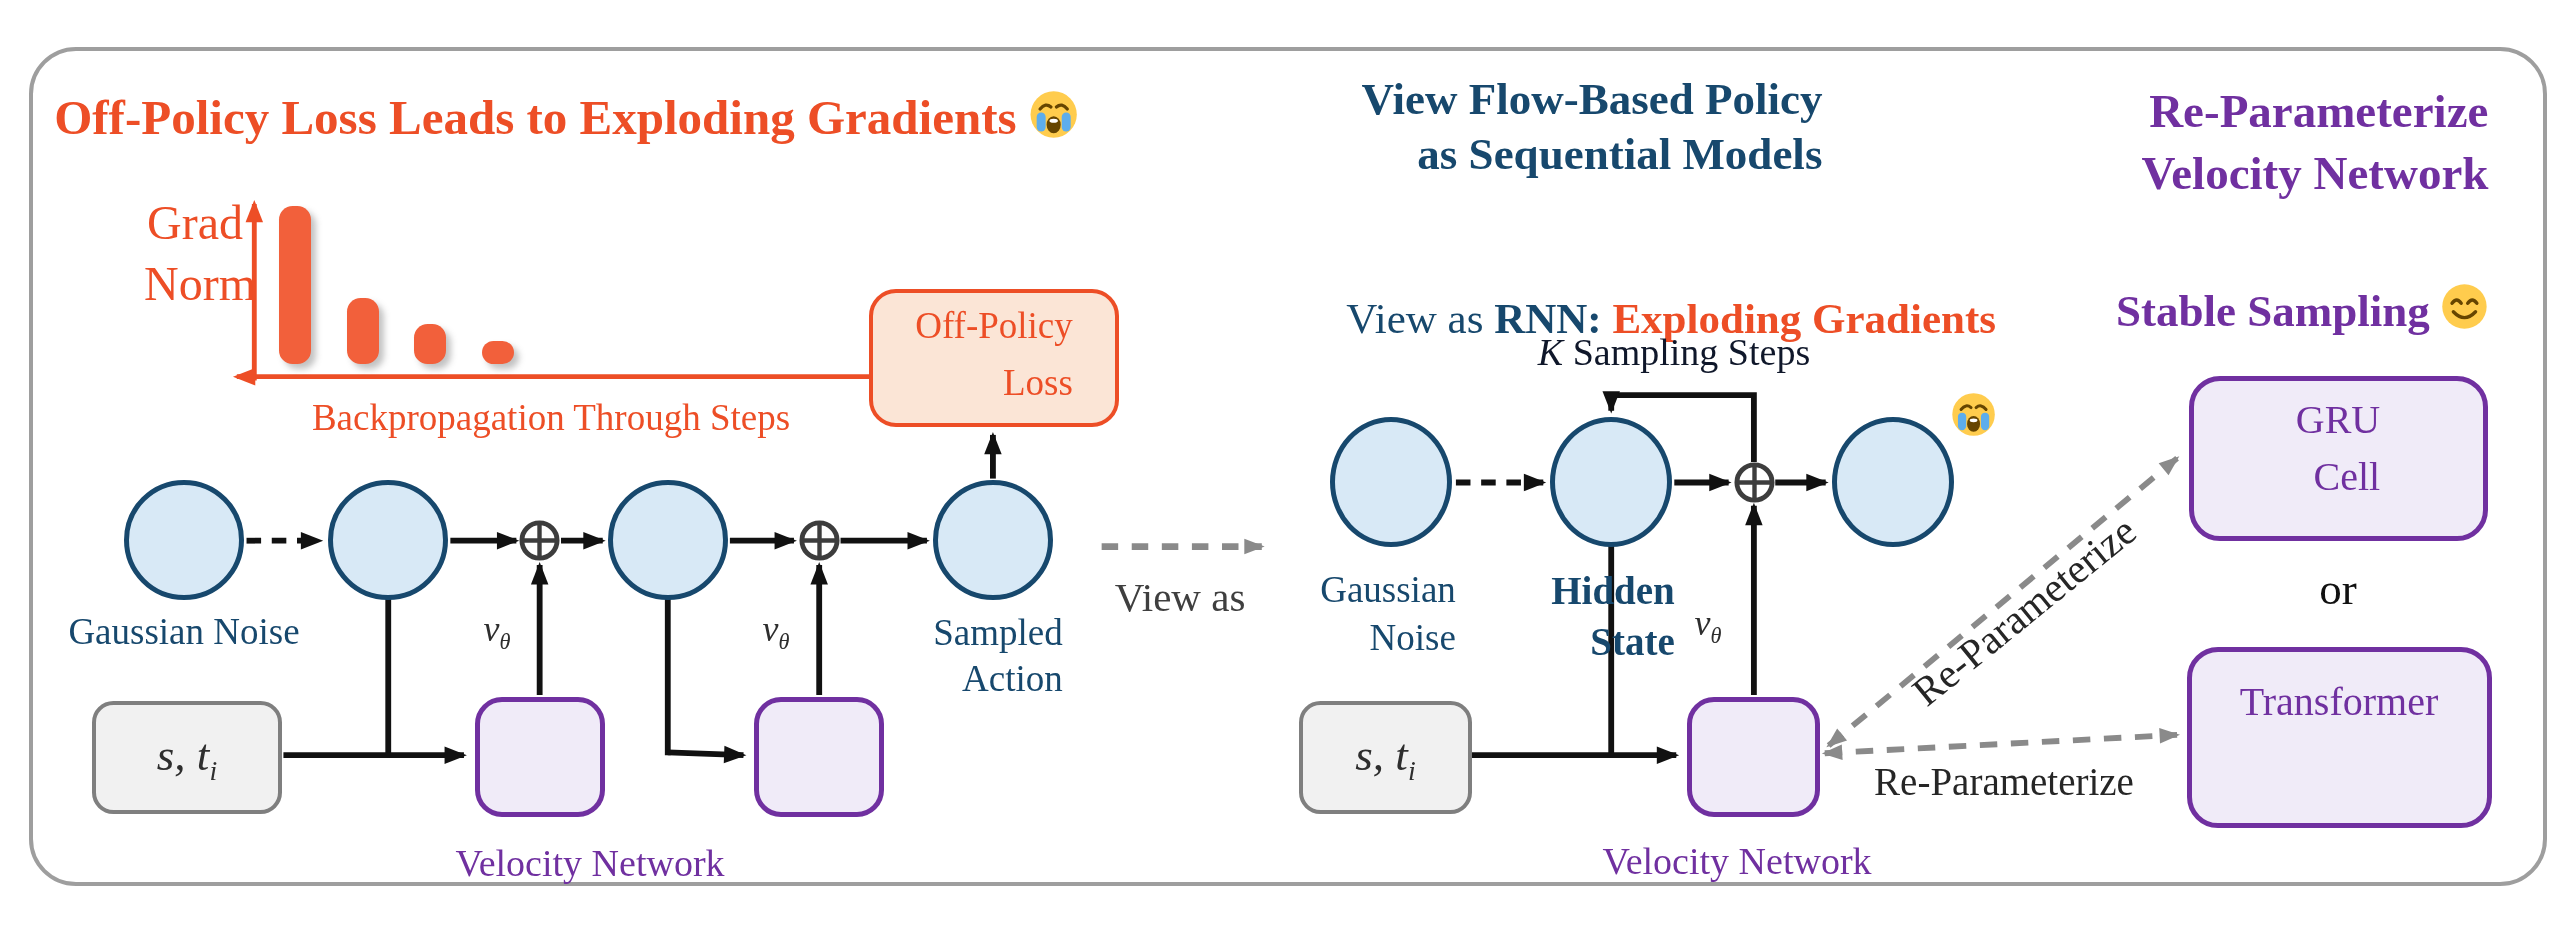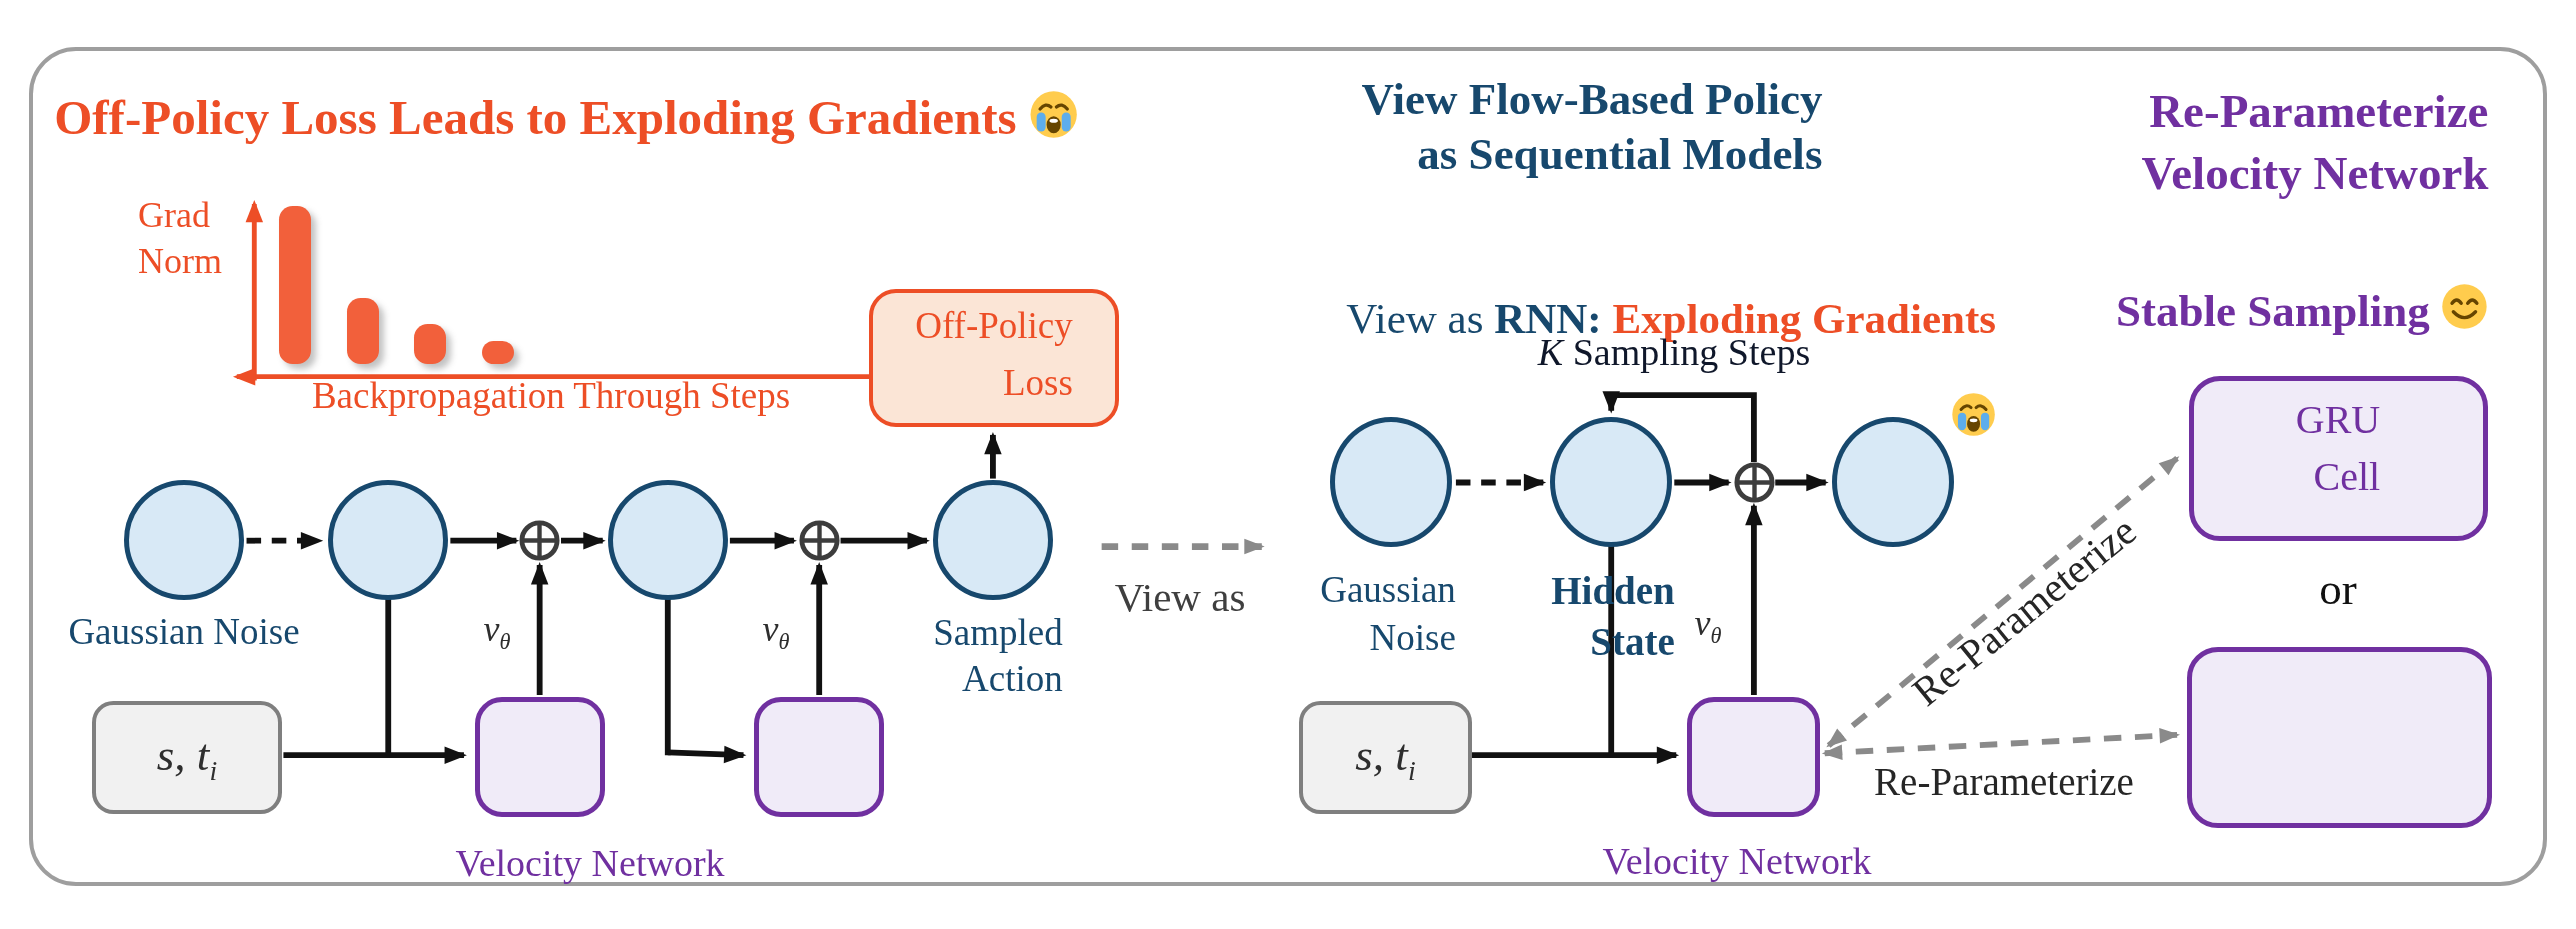"Grad" div.txt { font-size: 36px -> 48px; left: 138px -> 144px; text-align: left -> right }
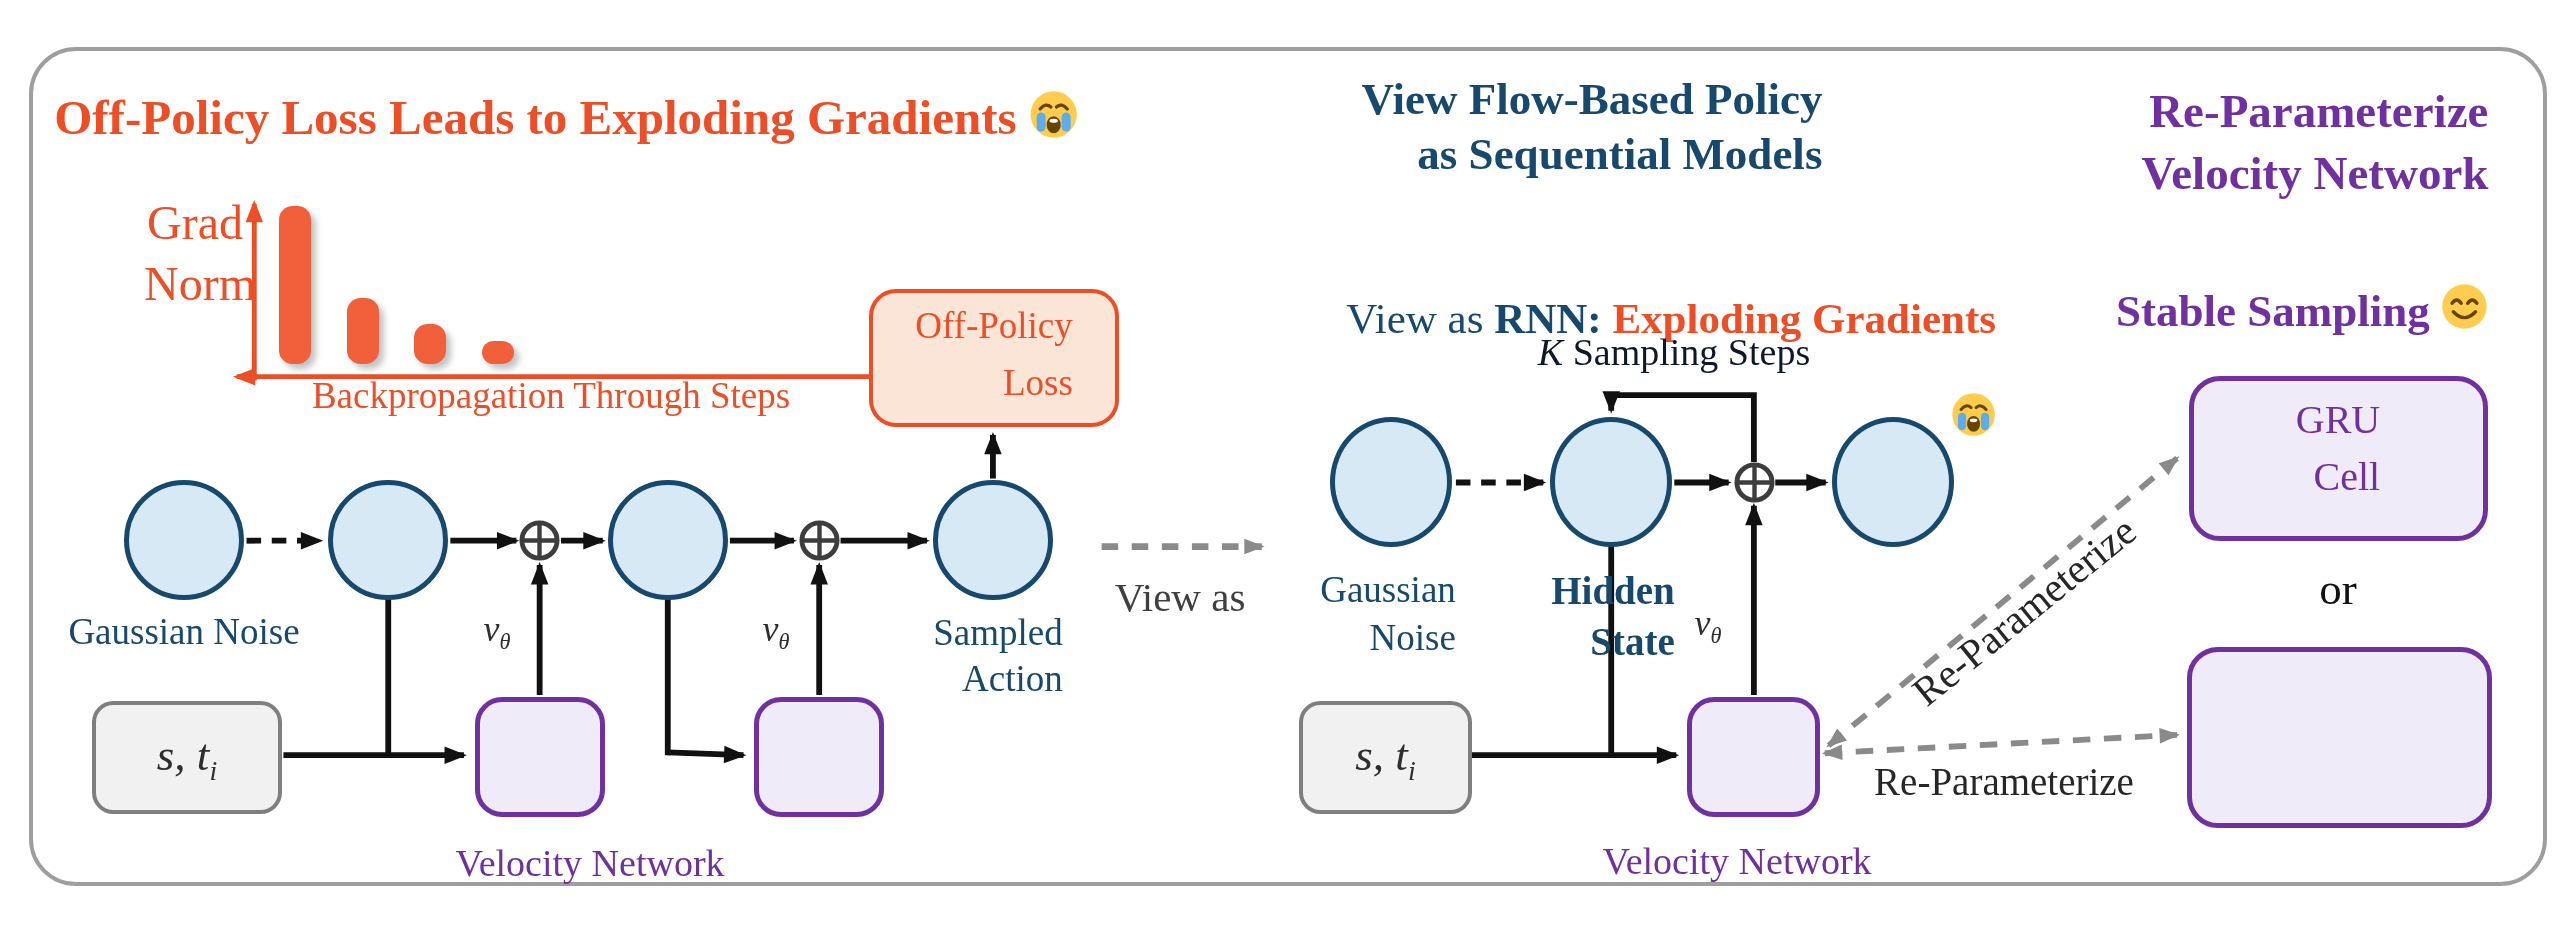"Backpropagation Through Steps" div.txt { top: 374px -> 396px }
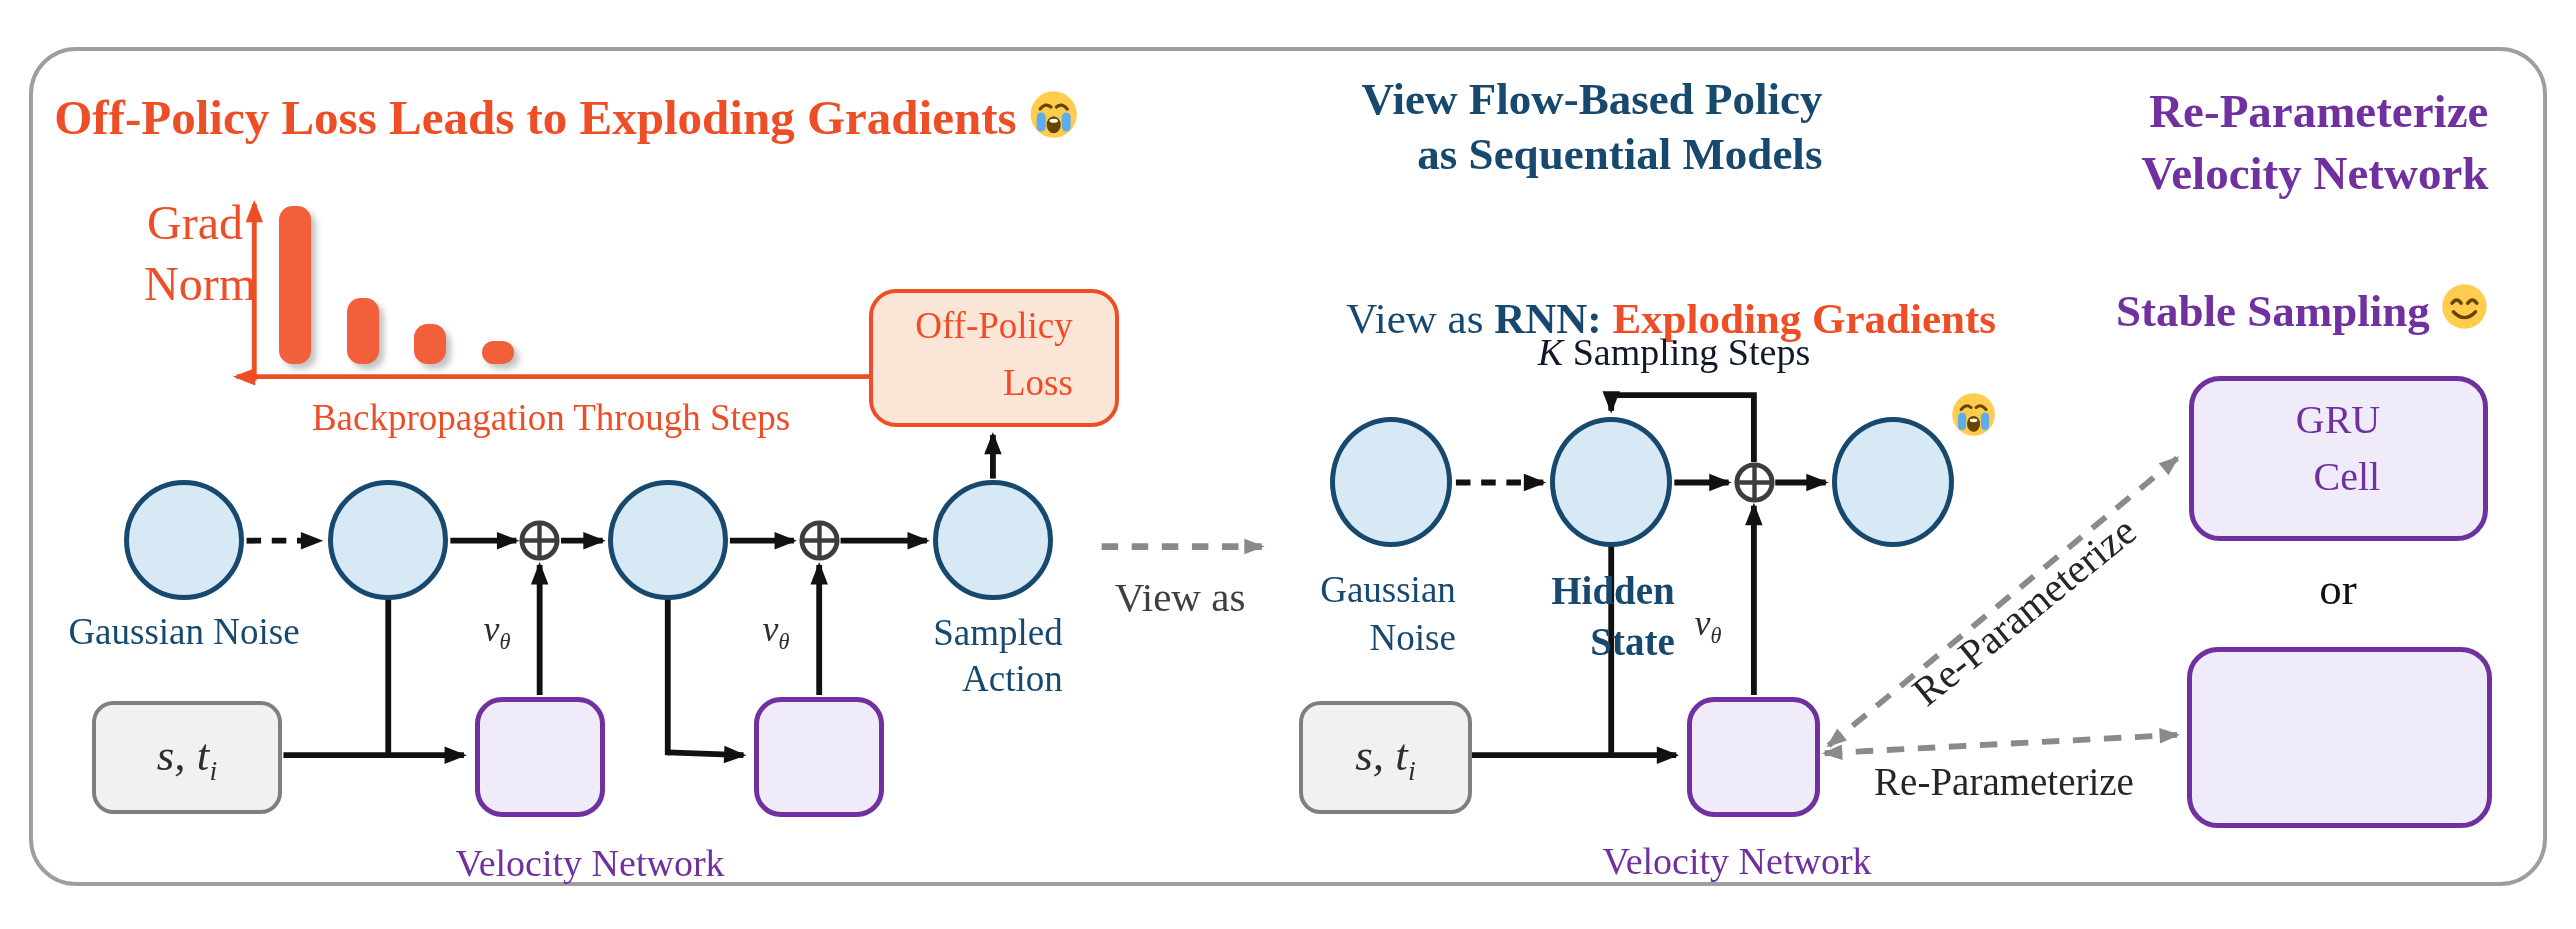"Transformer" div { html: none -> <div>Transformer</div> }
